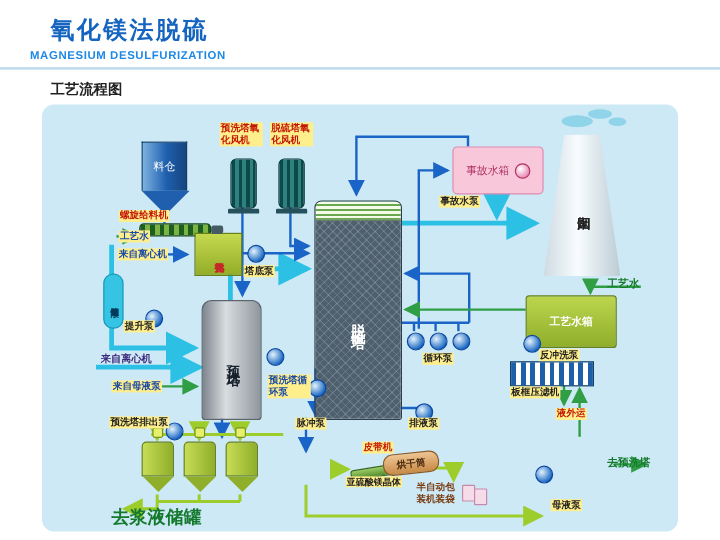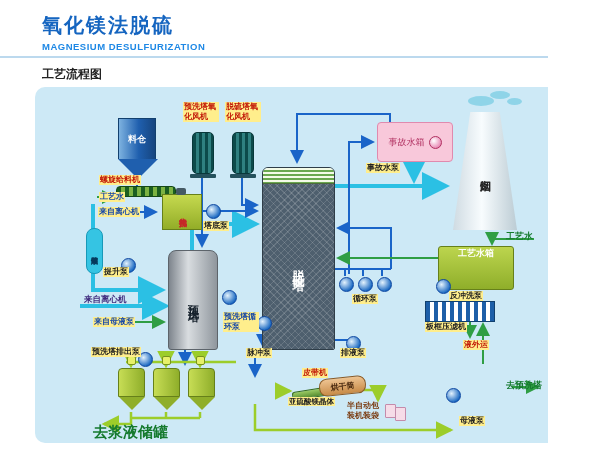"氧化镁法脱硫" .page { width: 548px -> 600px }
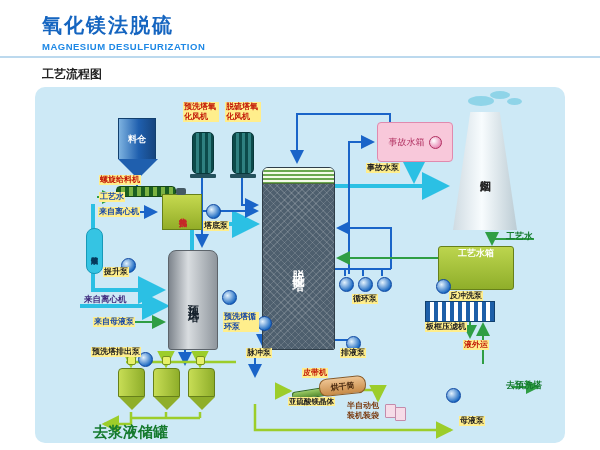"MAGNESIUM DESULFURIZATION" .subtitle { left: 42px -> 25px }
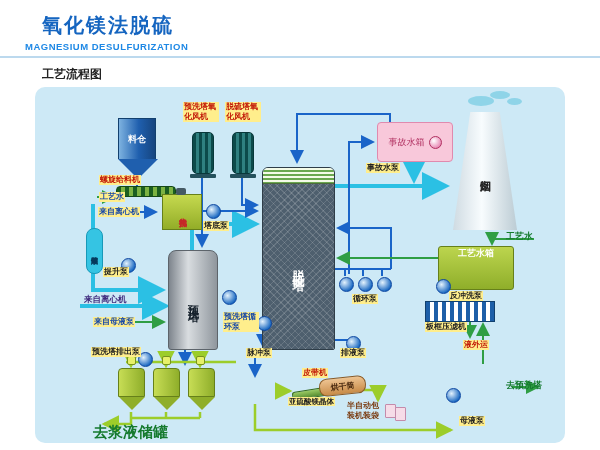"料仓" .silo-body { font-weight: bold -> normal }
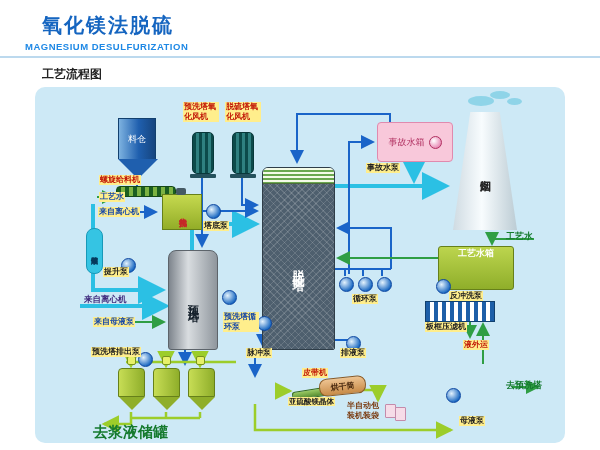"工艺水箱" .gbox { align-items: none -> center }
